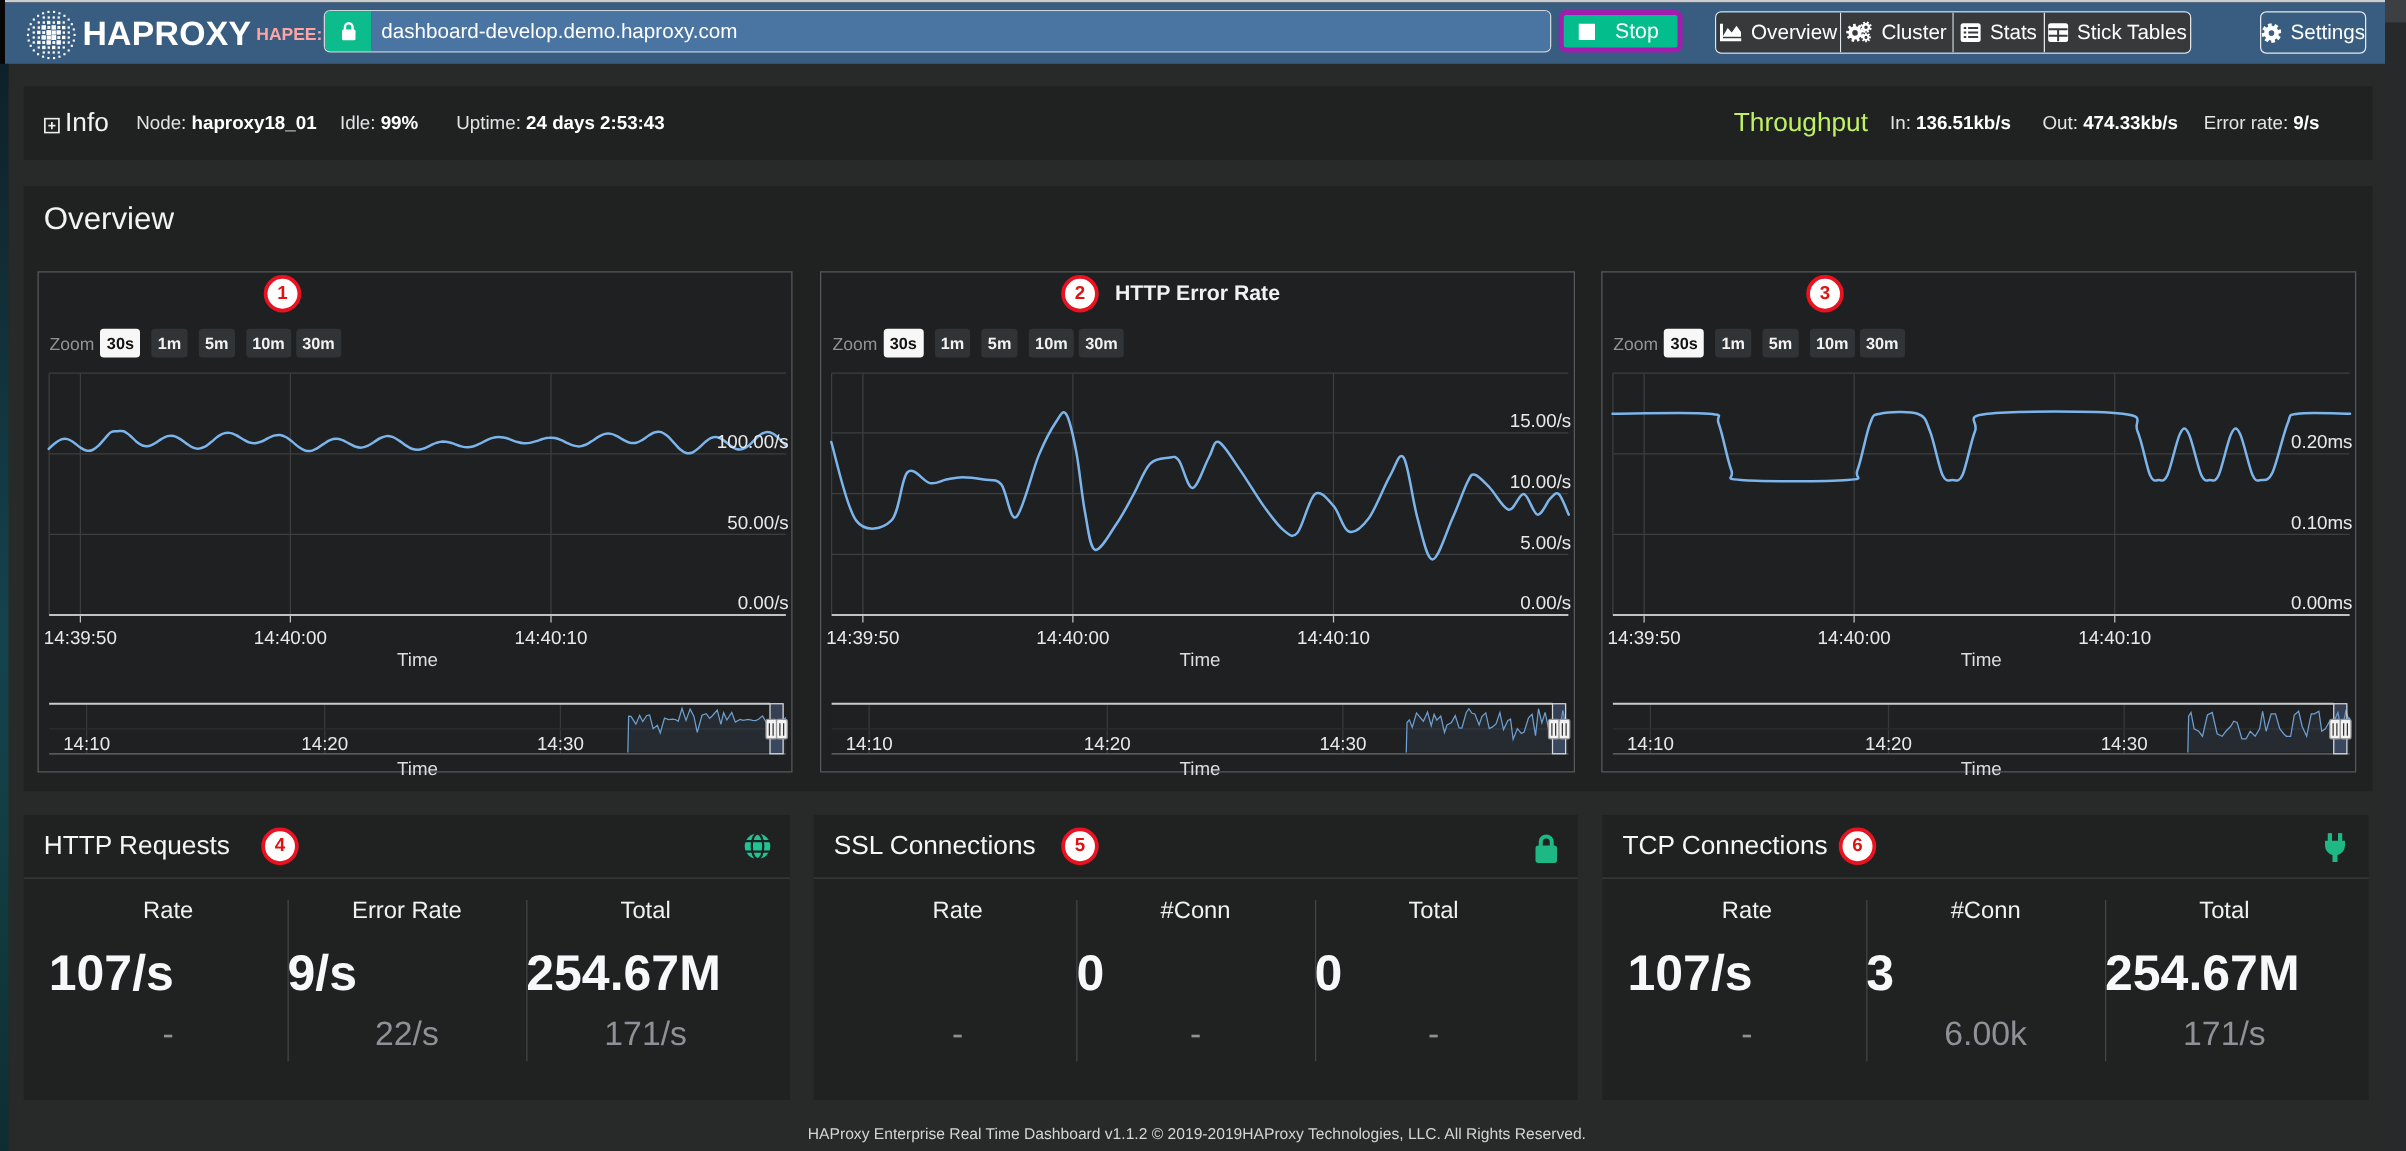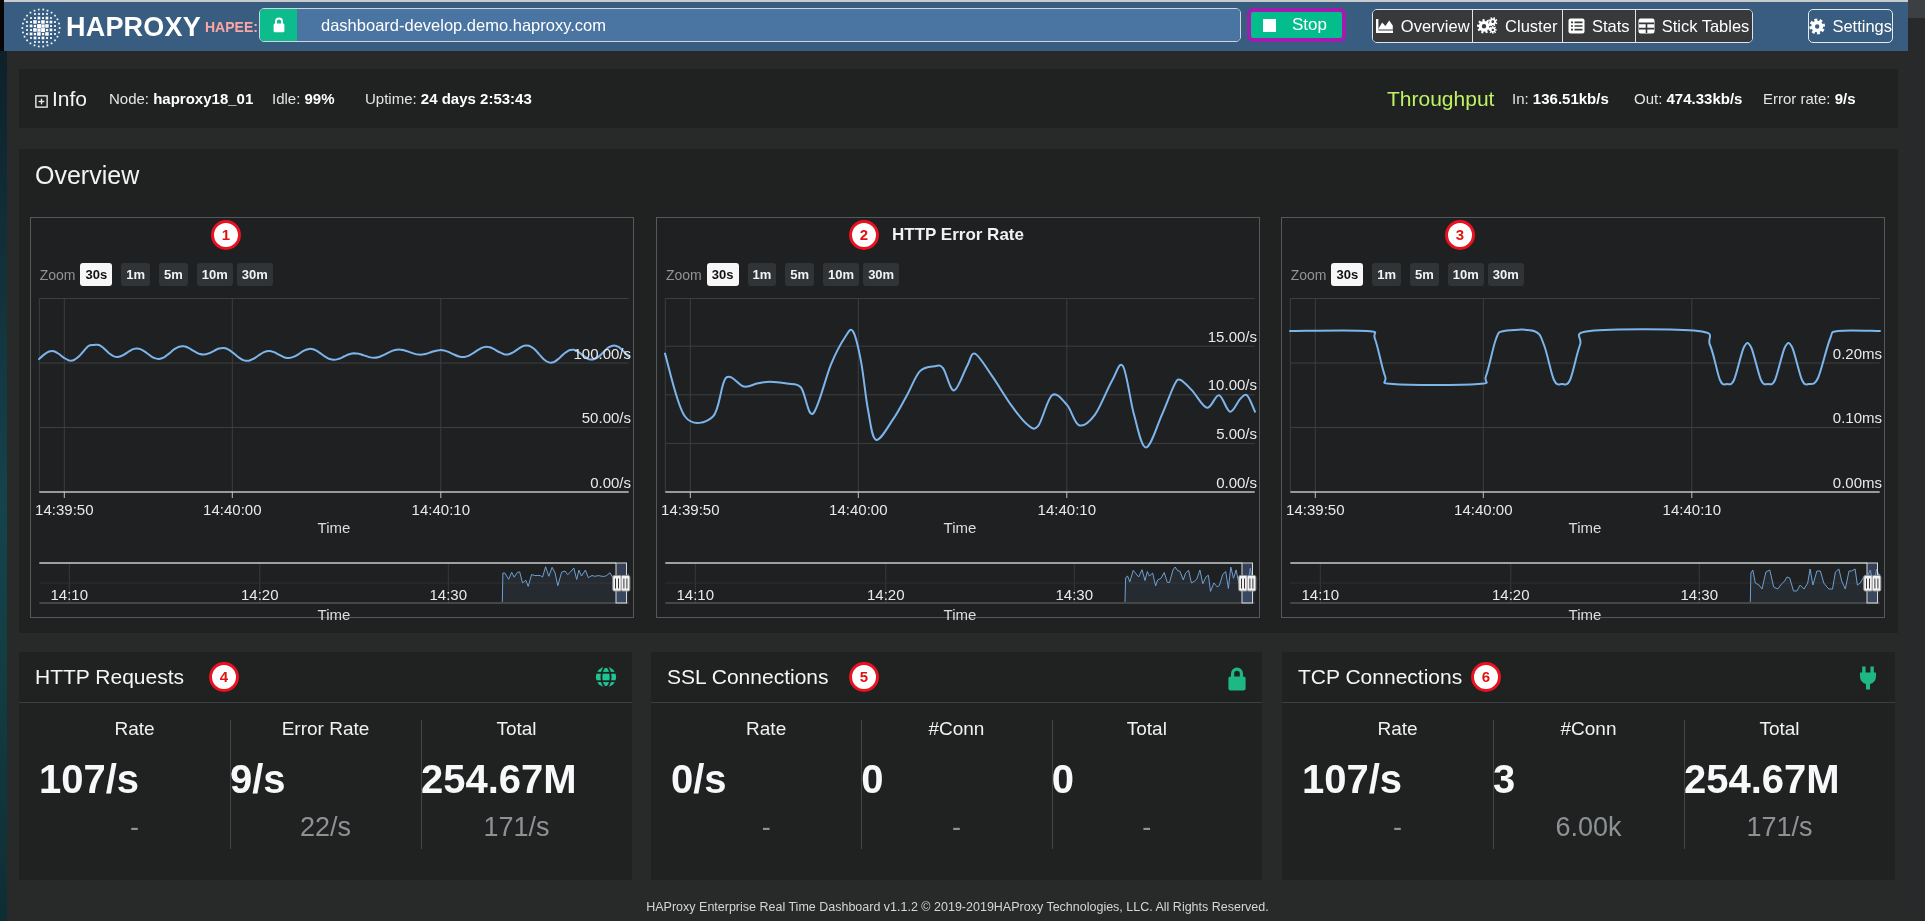"dashboard-develop.demo.haproxy.com" #urlinput { padding-left: 24px -> 8px }
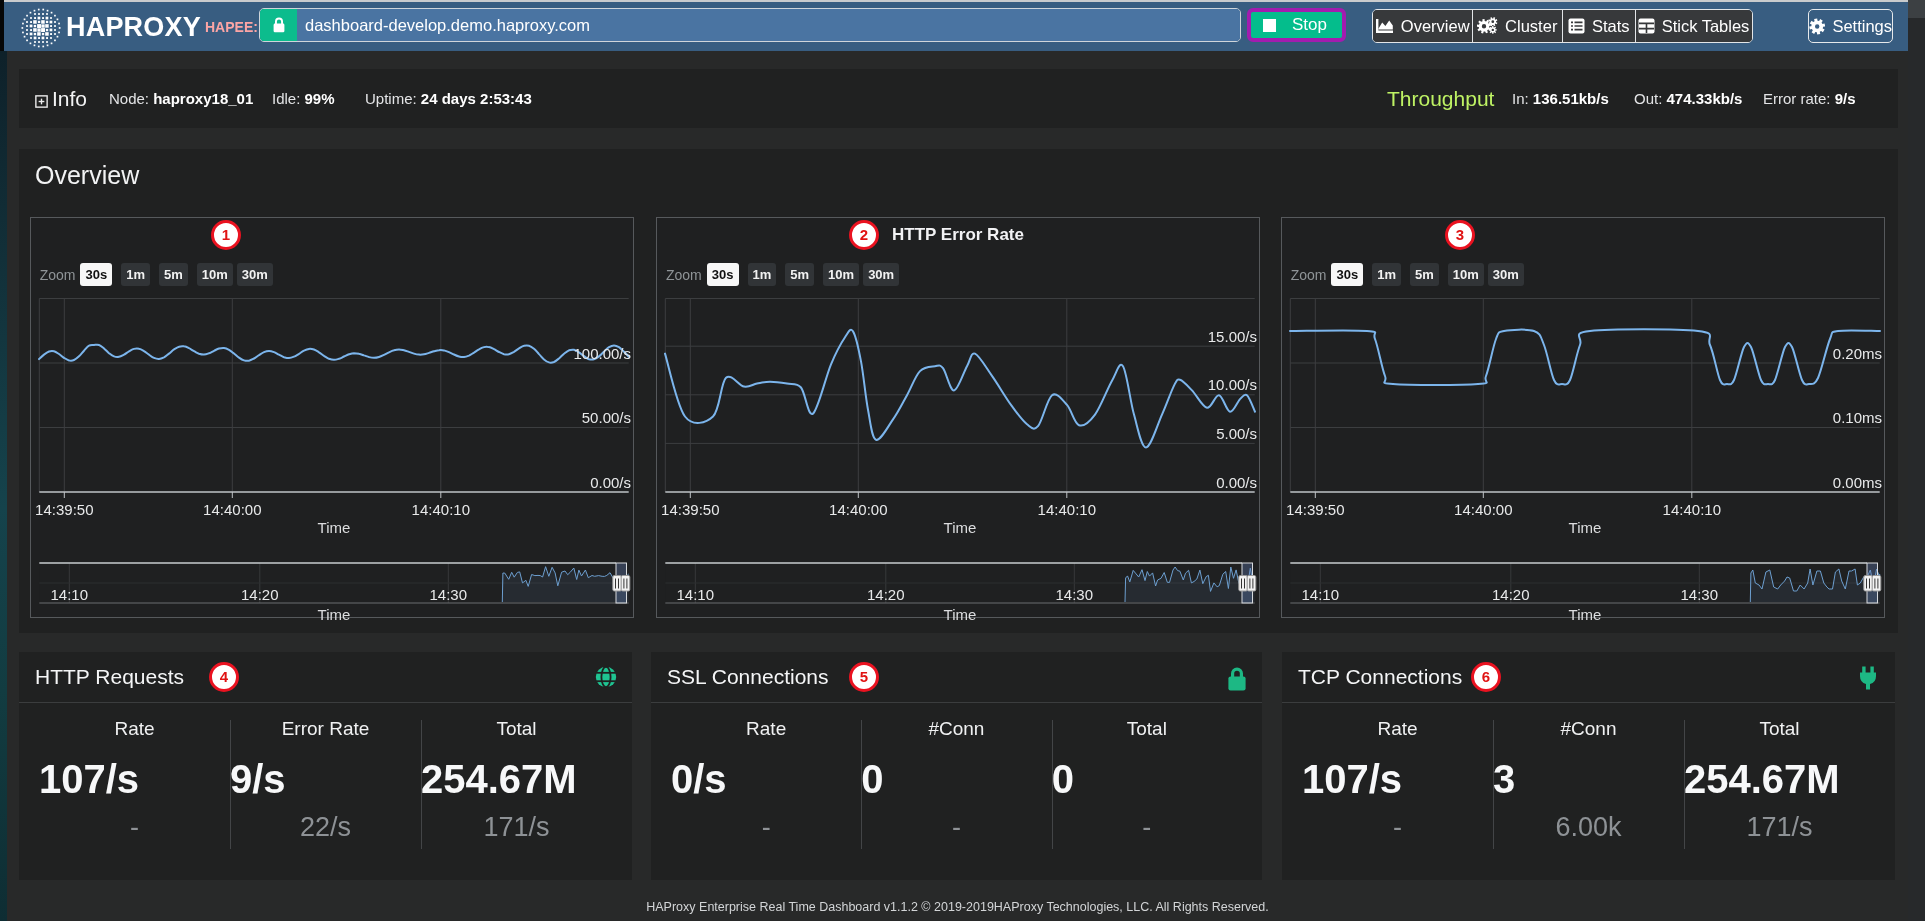"0/s" div.cval { html: <div>0/s</div> -> none }
